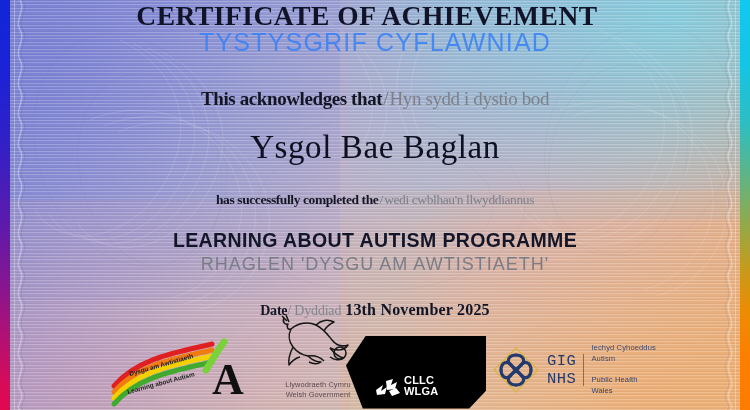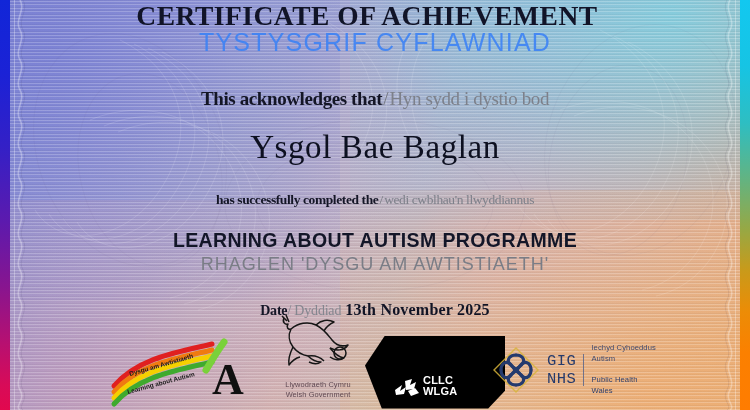"CLLC" .logo-wlga { left: 351px -> 332px }
